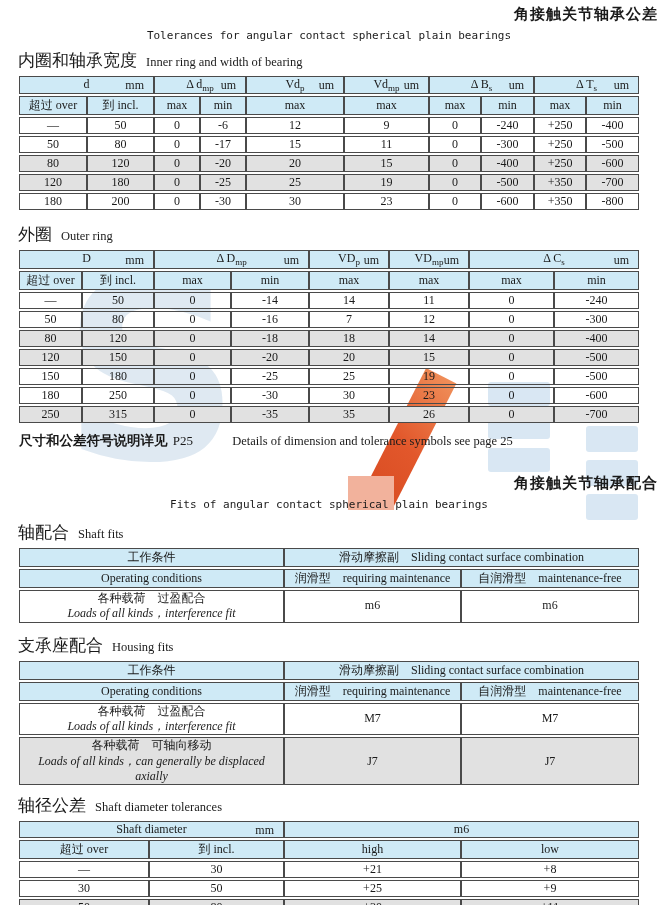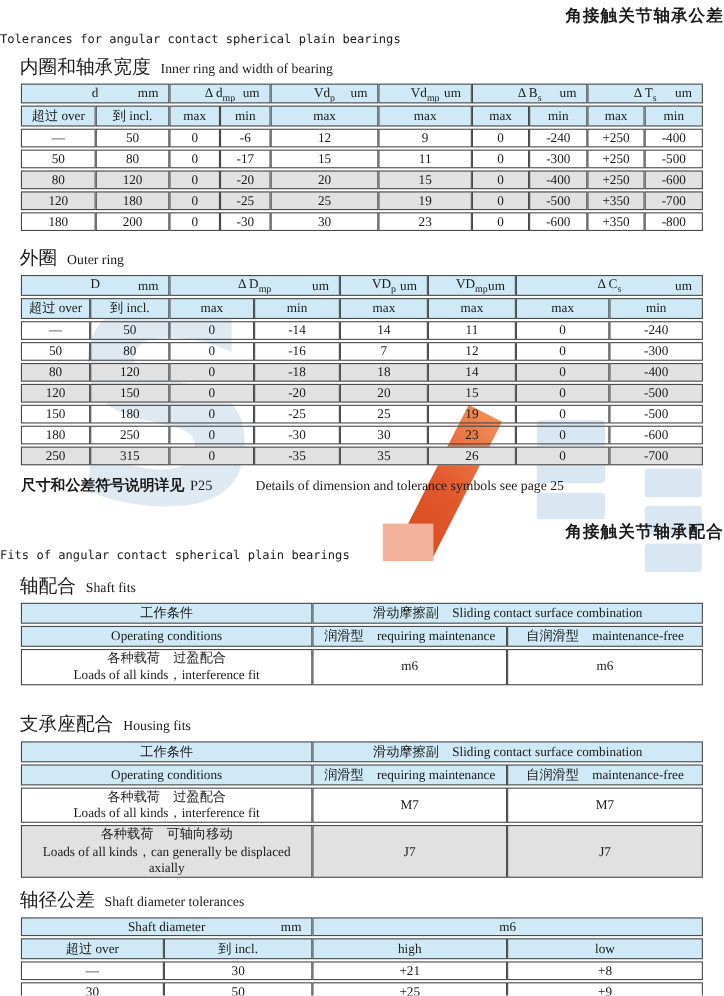"Tolerances for angular contact spherical" .subtitle { text-align: none -> center }
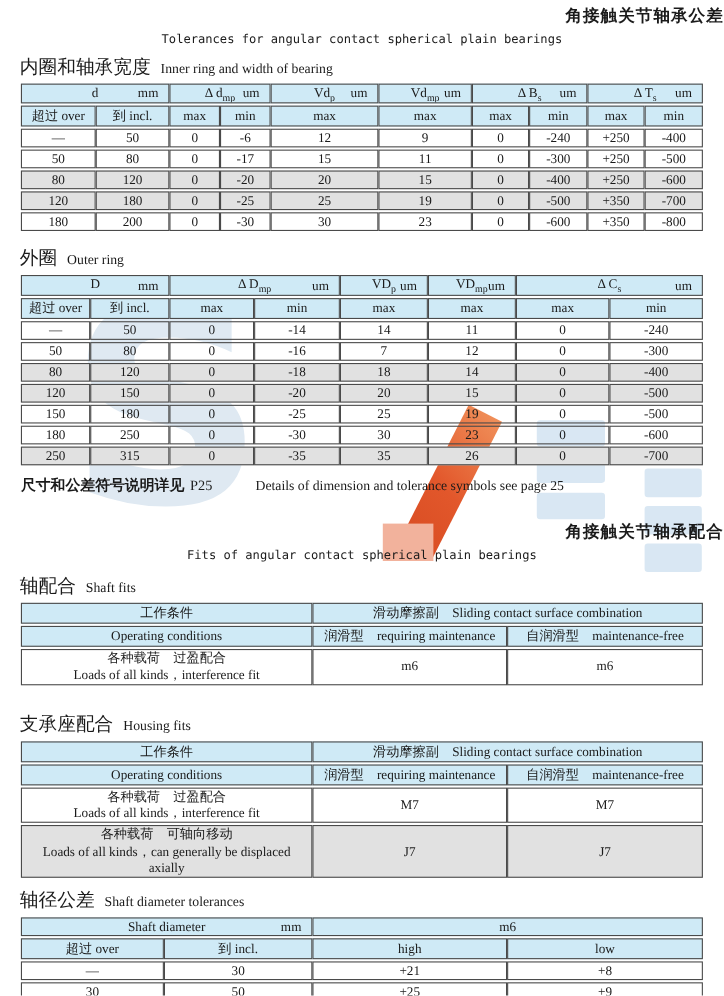"Loads of all kinds，interference fit" .twoline .l2 { font-style: none -> italic }
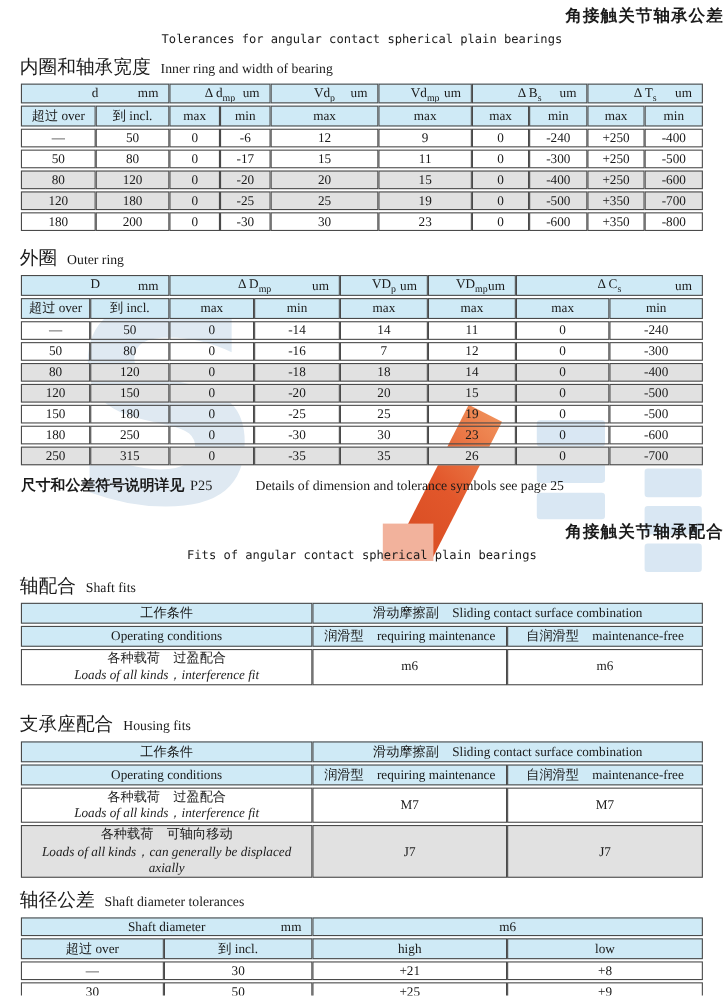"支承座配合 Housing fits" div.seclabel { margin-top: 22px -> 9px }
